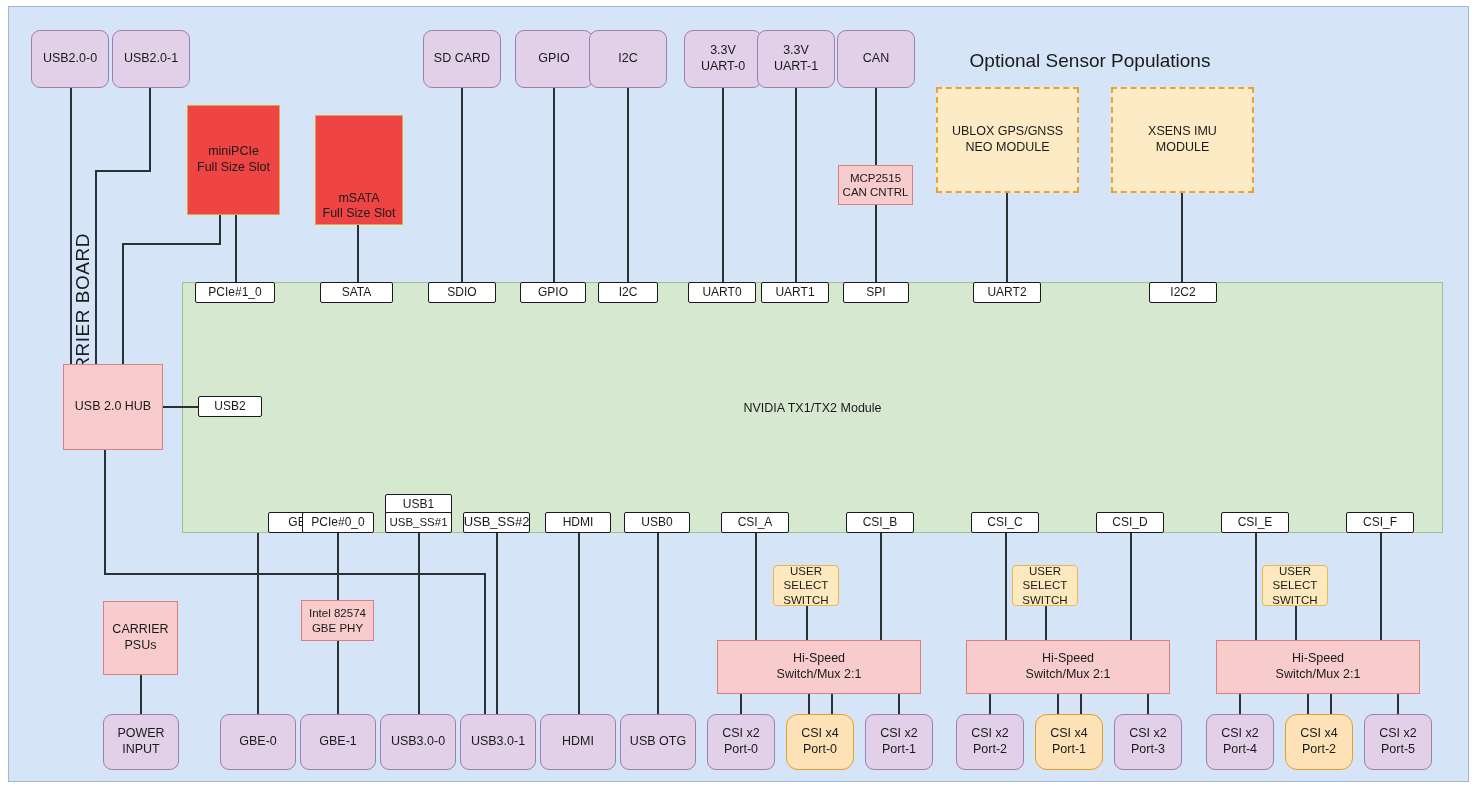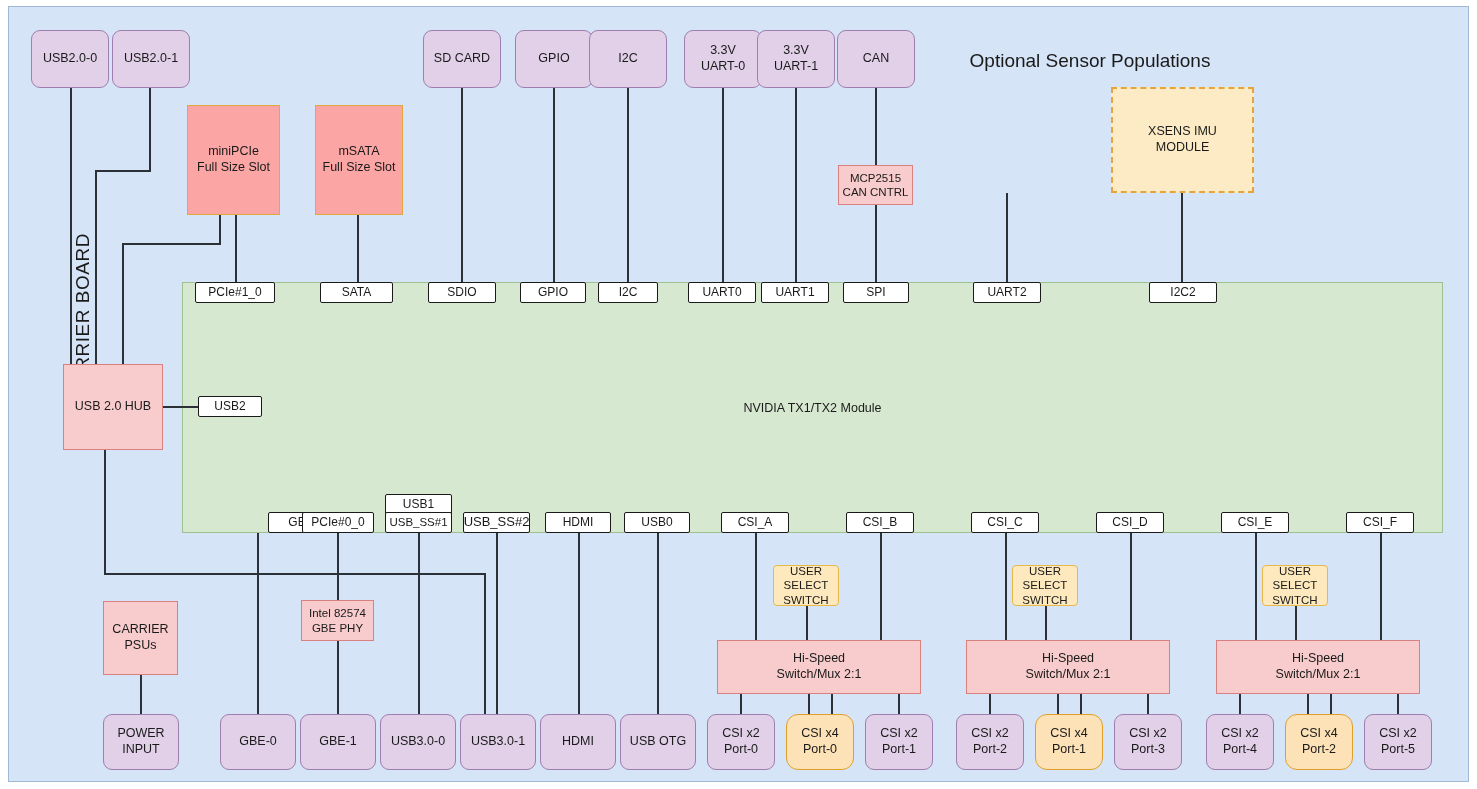"UBLOX GPS/GNSS" div.node { html: none -> <div> <span>UBLOX GPS/GNSS NEO MODULE</span> </div> }
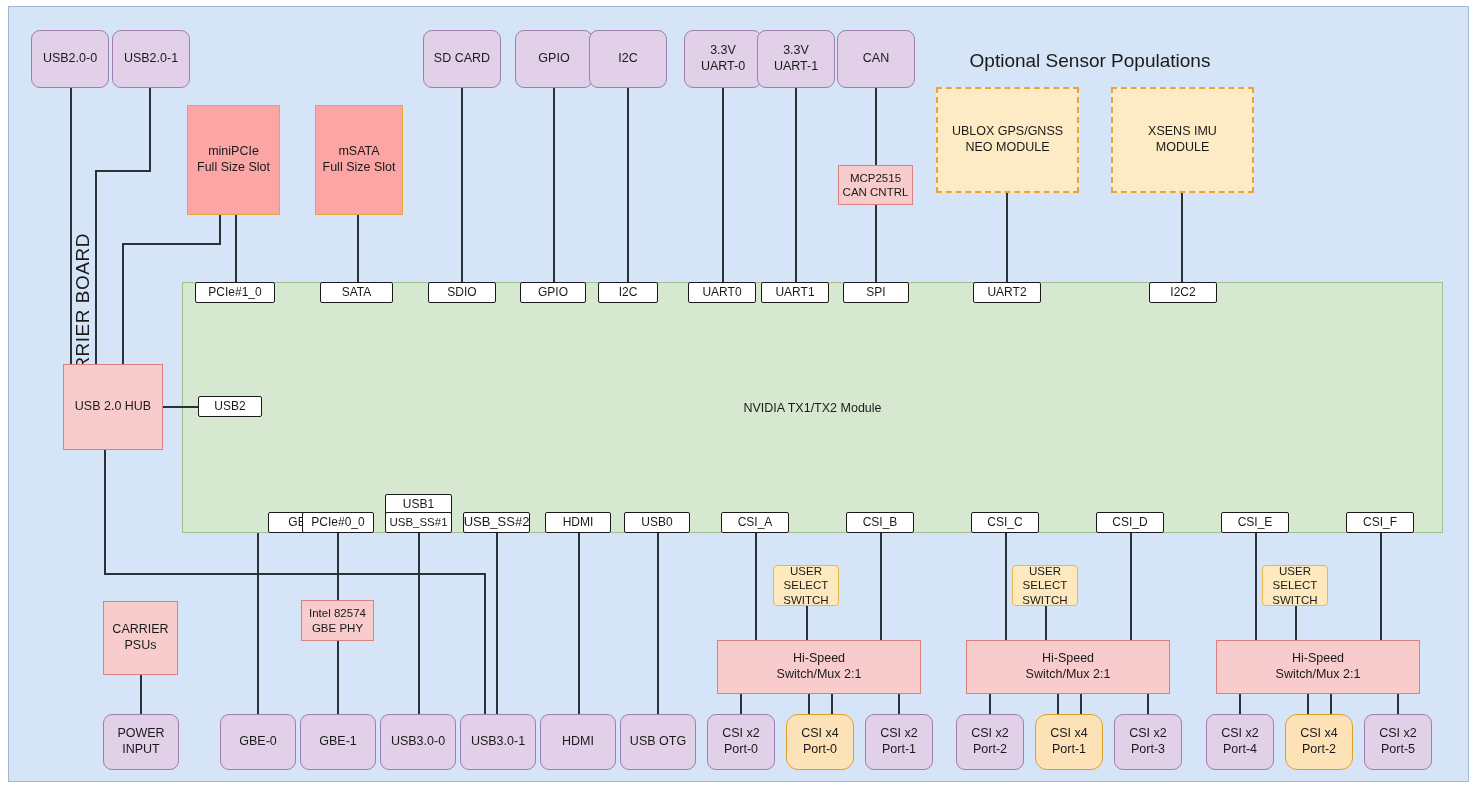"miniPCIe" .yellow { background: #fca5a5 -> #ef4444 }
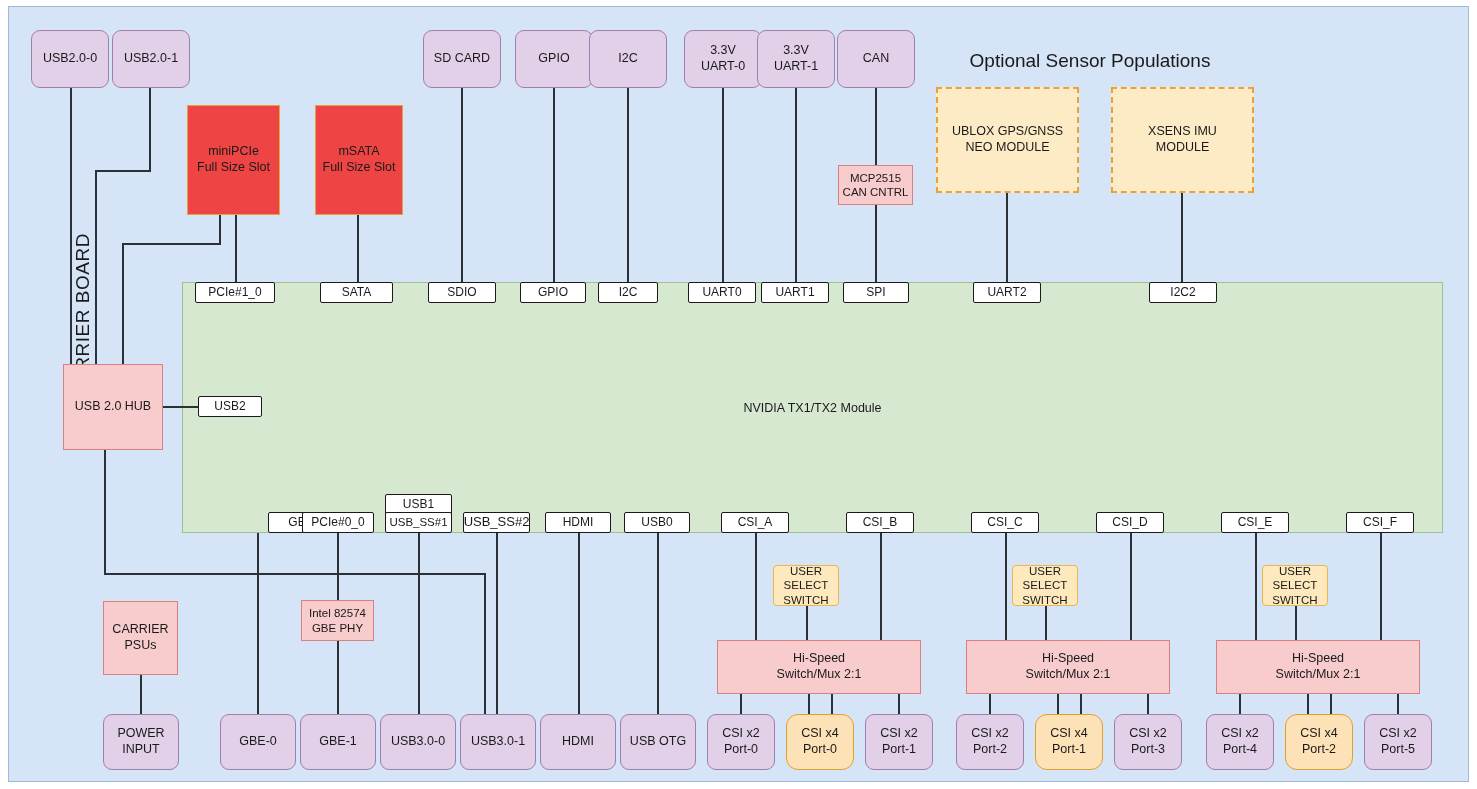"mSATA" div.node { align-items: none -> flex-end; top: 105px -> 115px }
